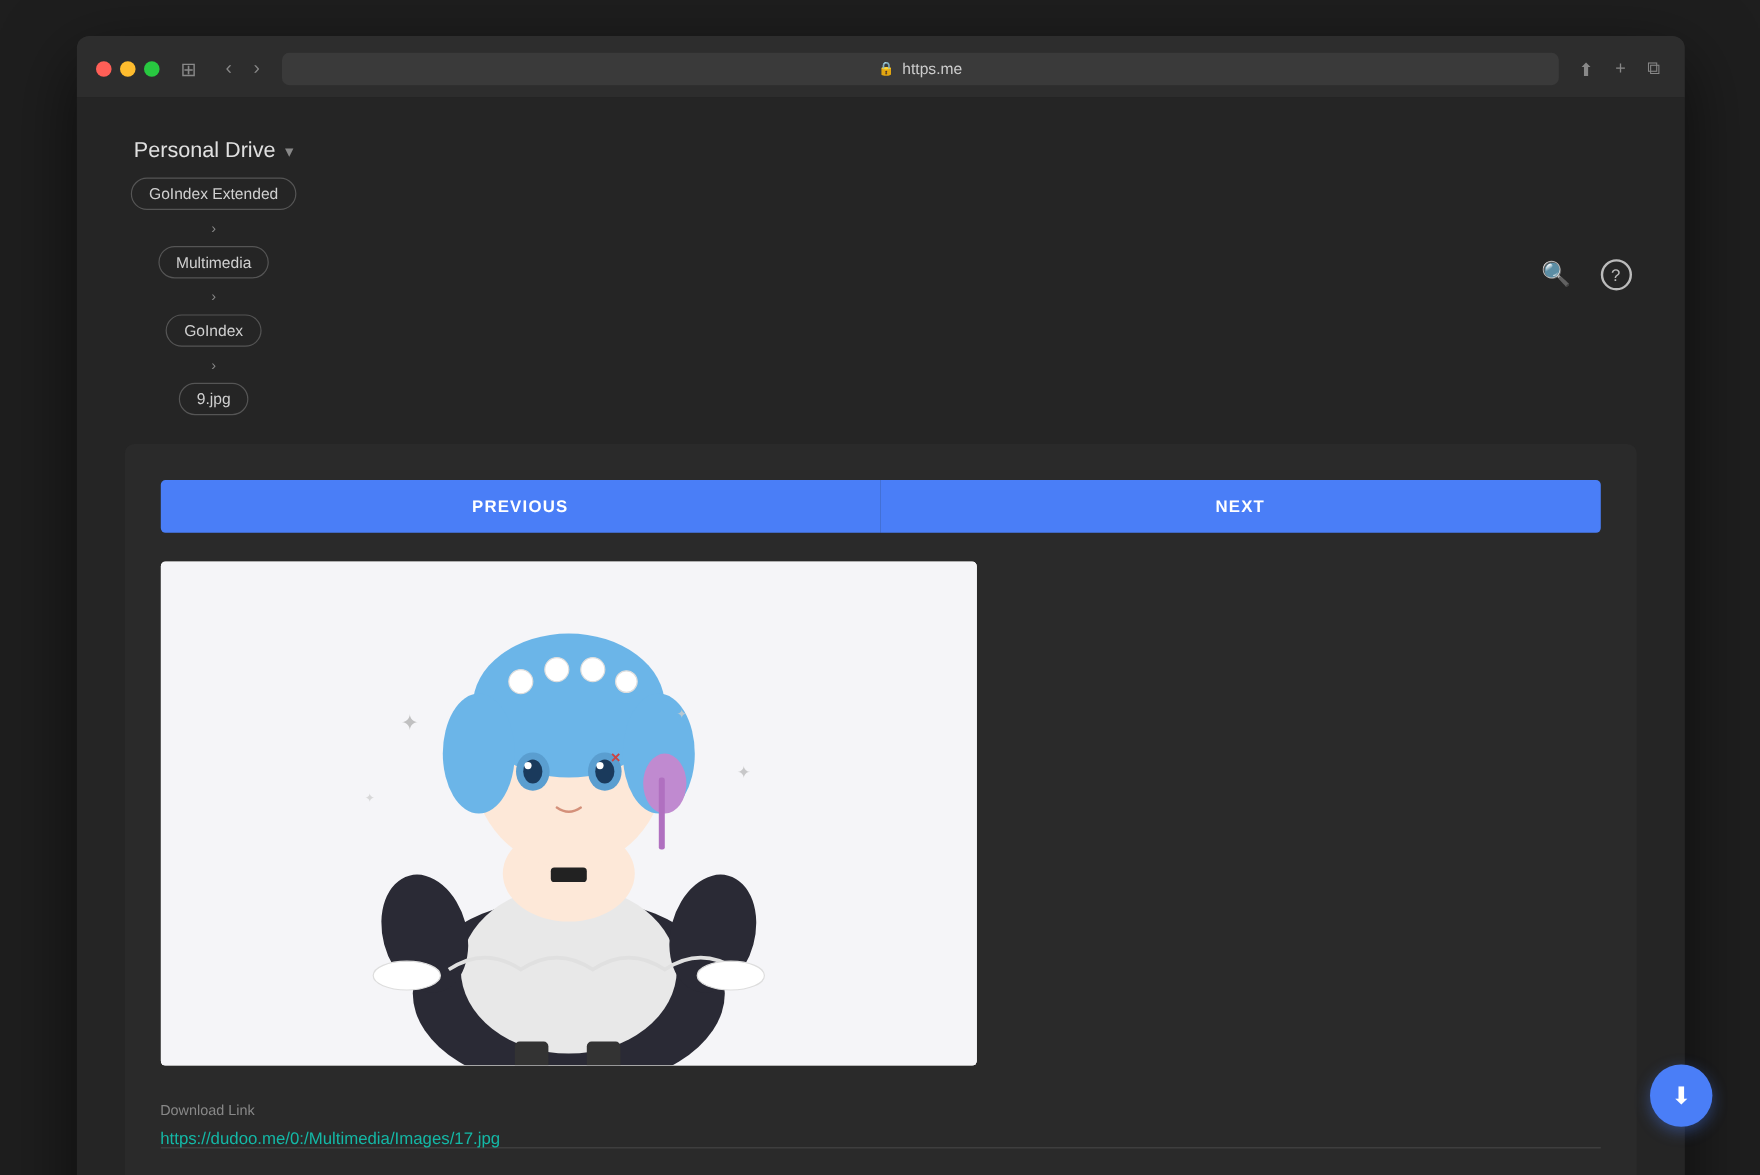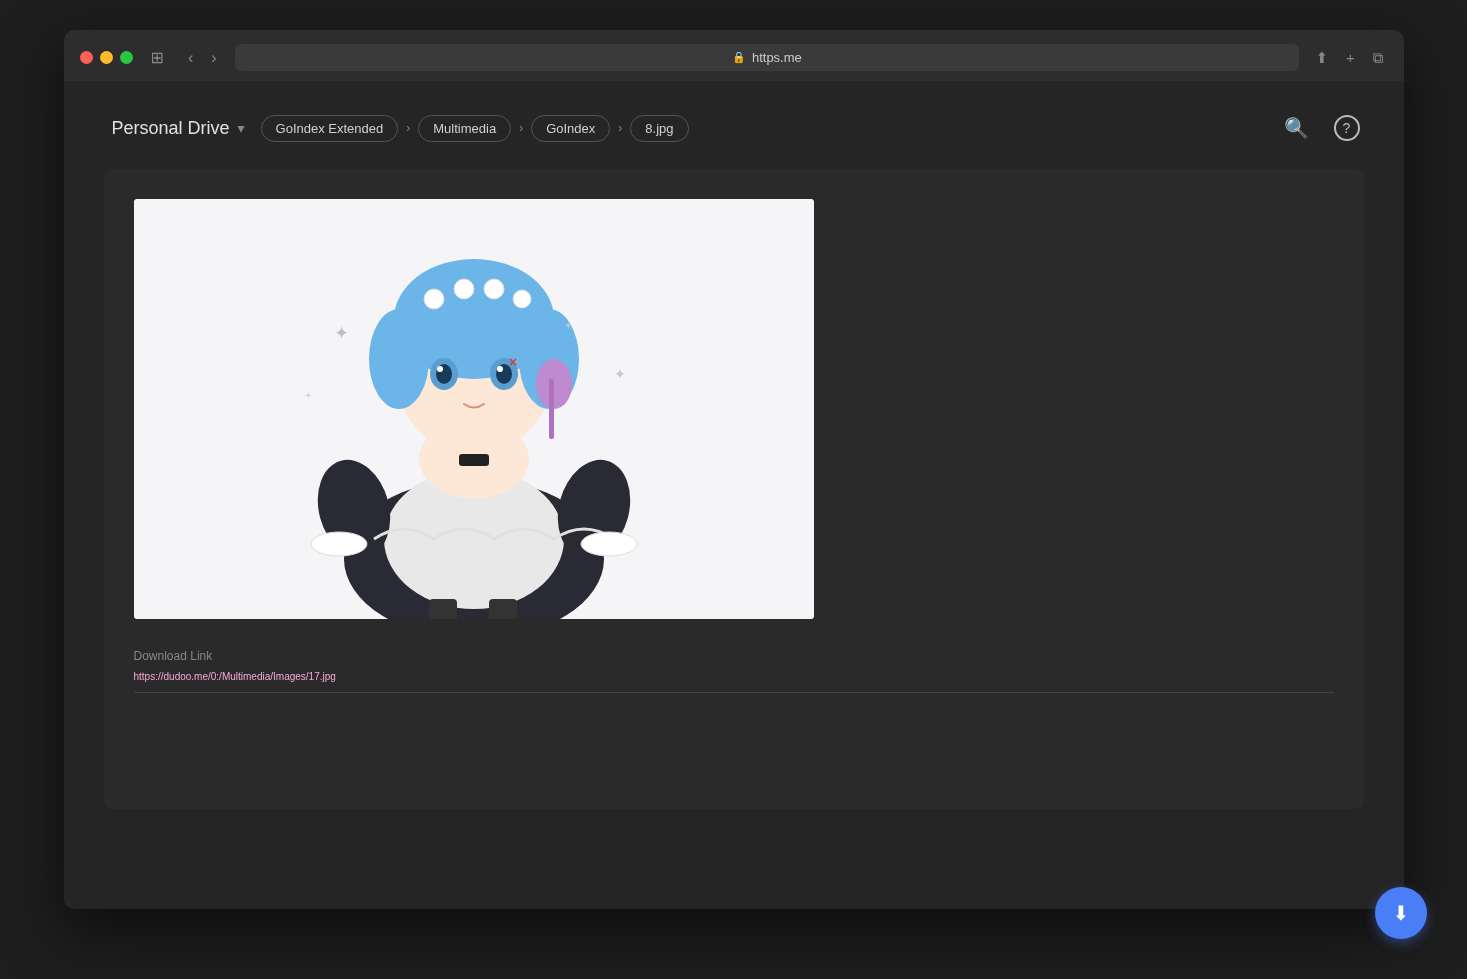"Personal Drive" .breadcrumb-section { flex-direction: none -> column }
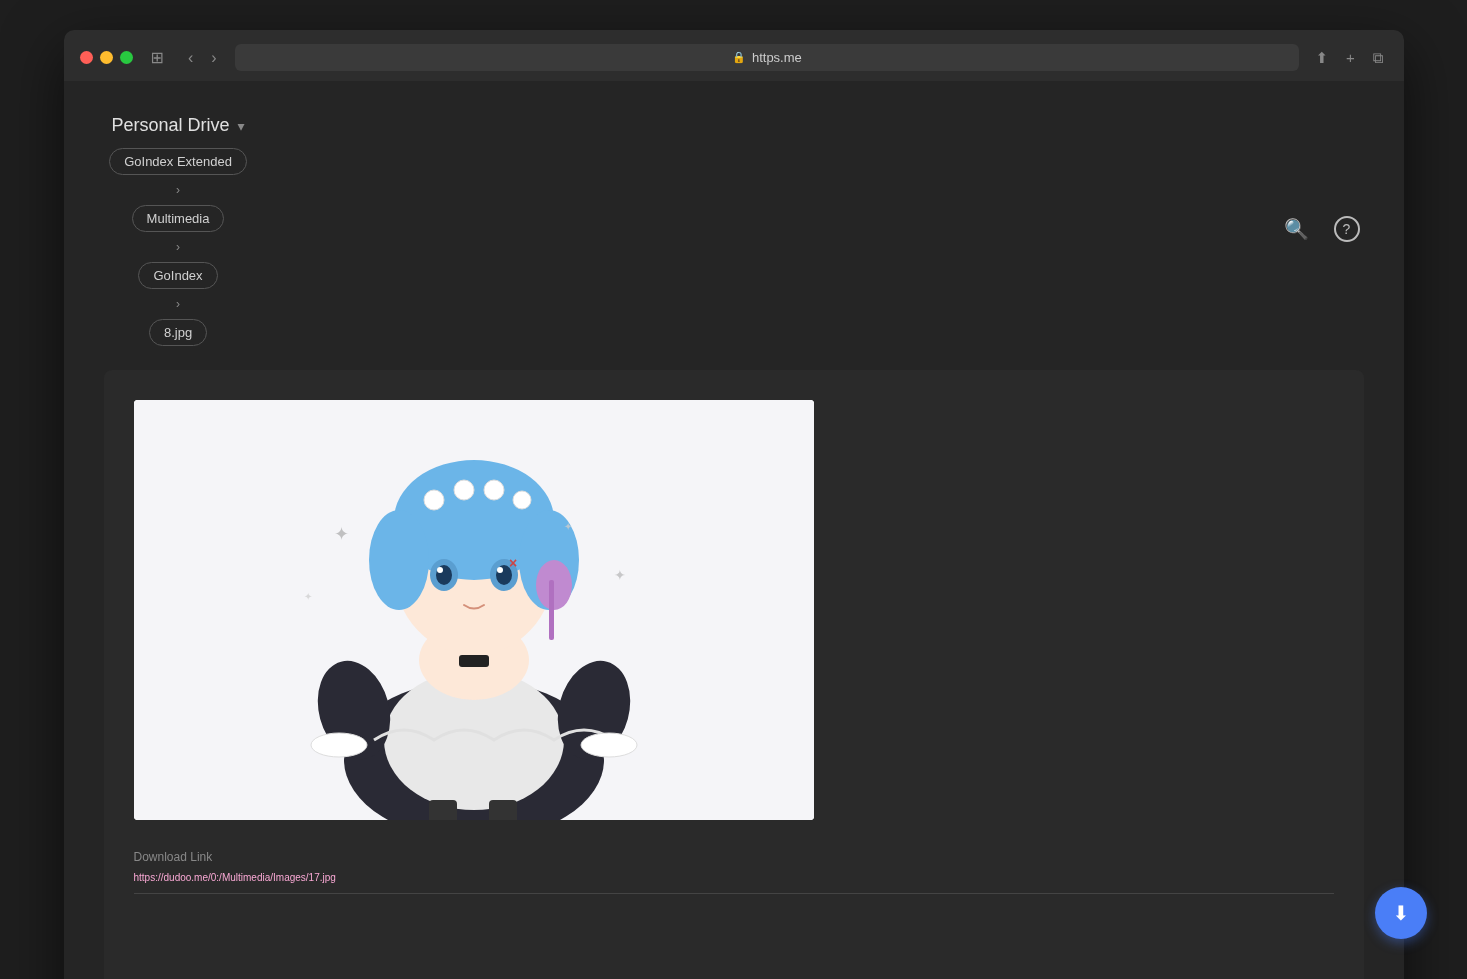"8.jpg" span { text: 8.jpg -> 9.jpg }
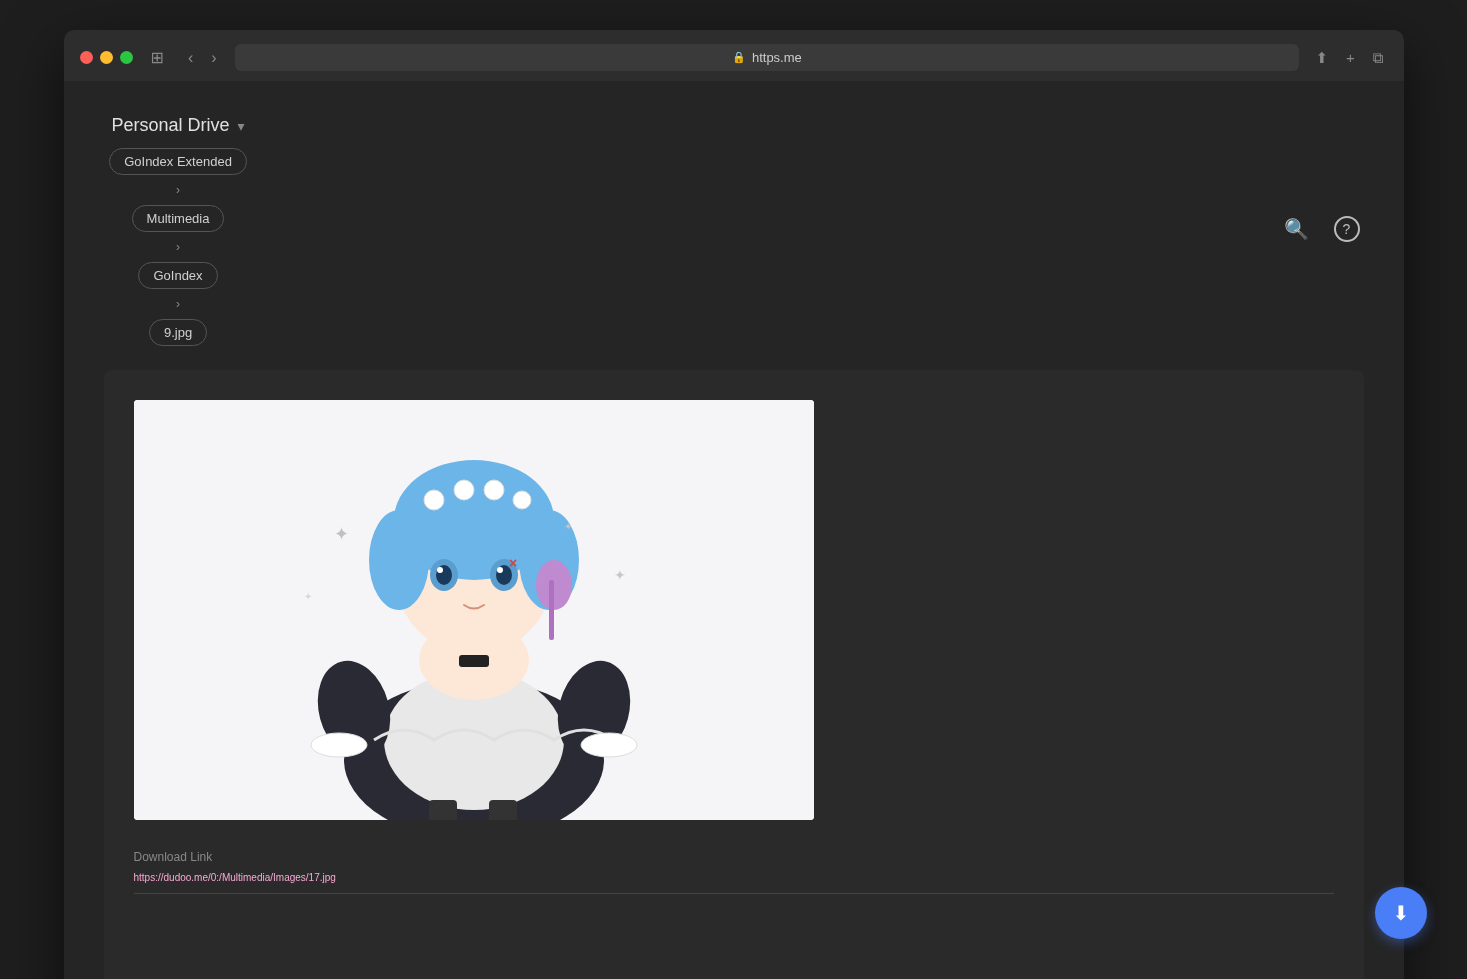"PREVIOUS" div.nav-controls { html: none -> <div> <button>PREVIOUS</button> <button>NEXT</button> </div> }
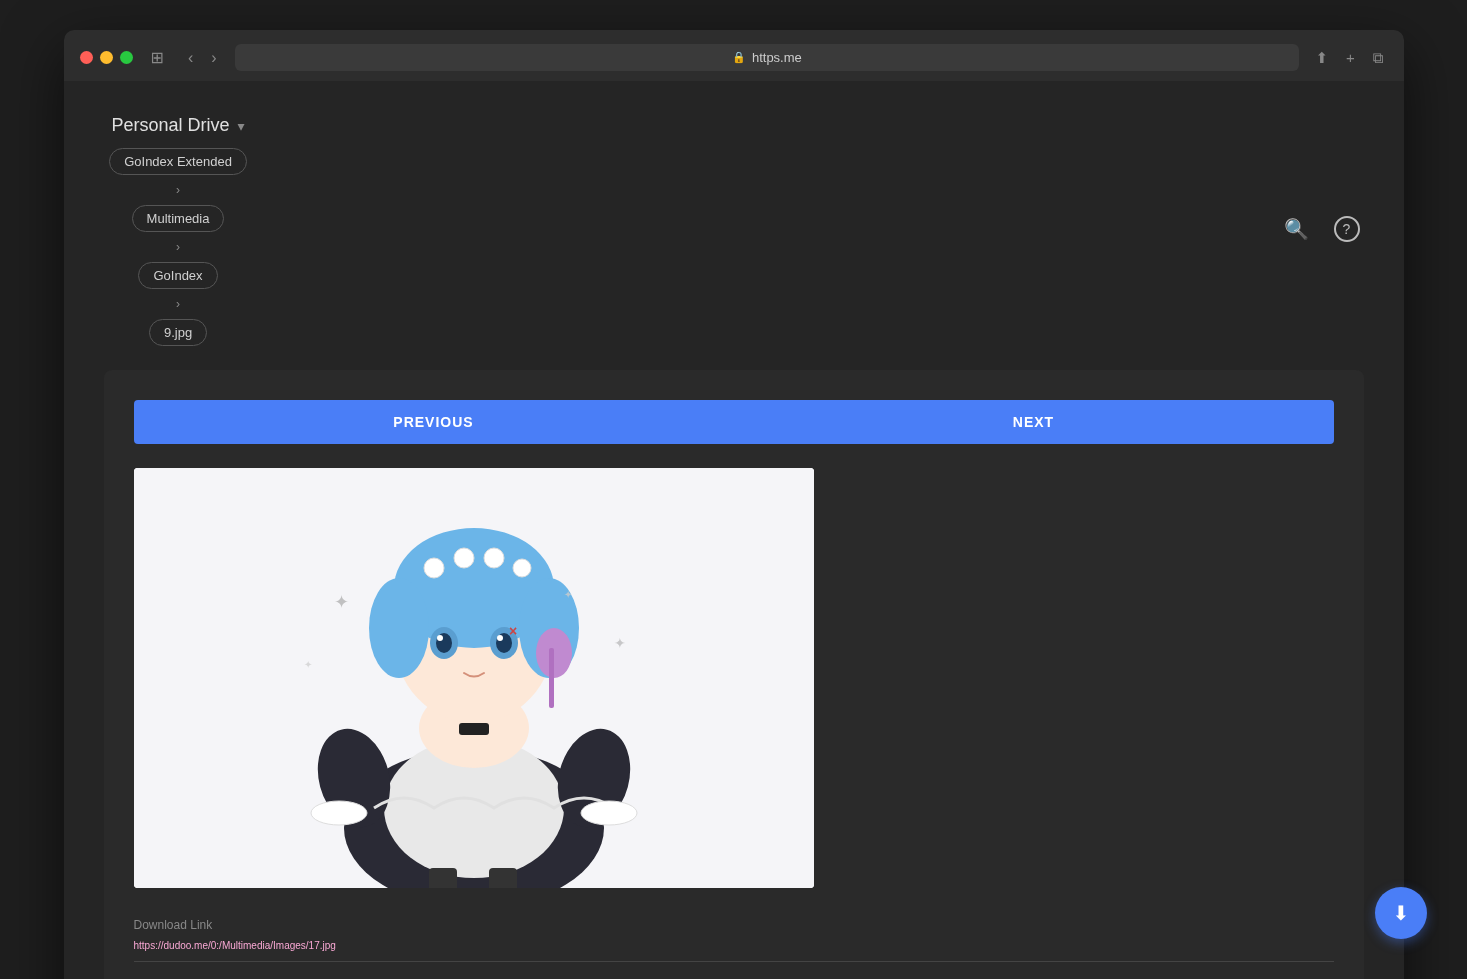"https://dudoo.me/0:/Multimedia/Images/17" .download-link-text { color: #f9a8d4 -> #14b8a6; font-size: 10px -> 14px; padding-bottom: 10px -> 0 }
